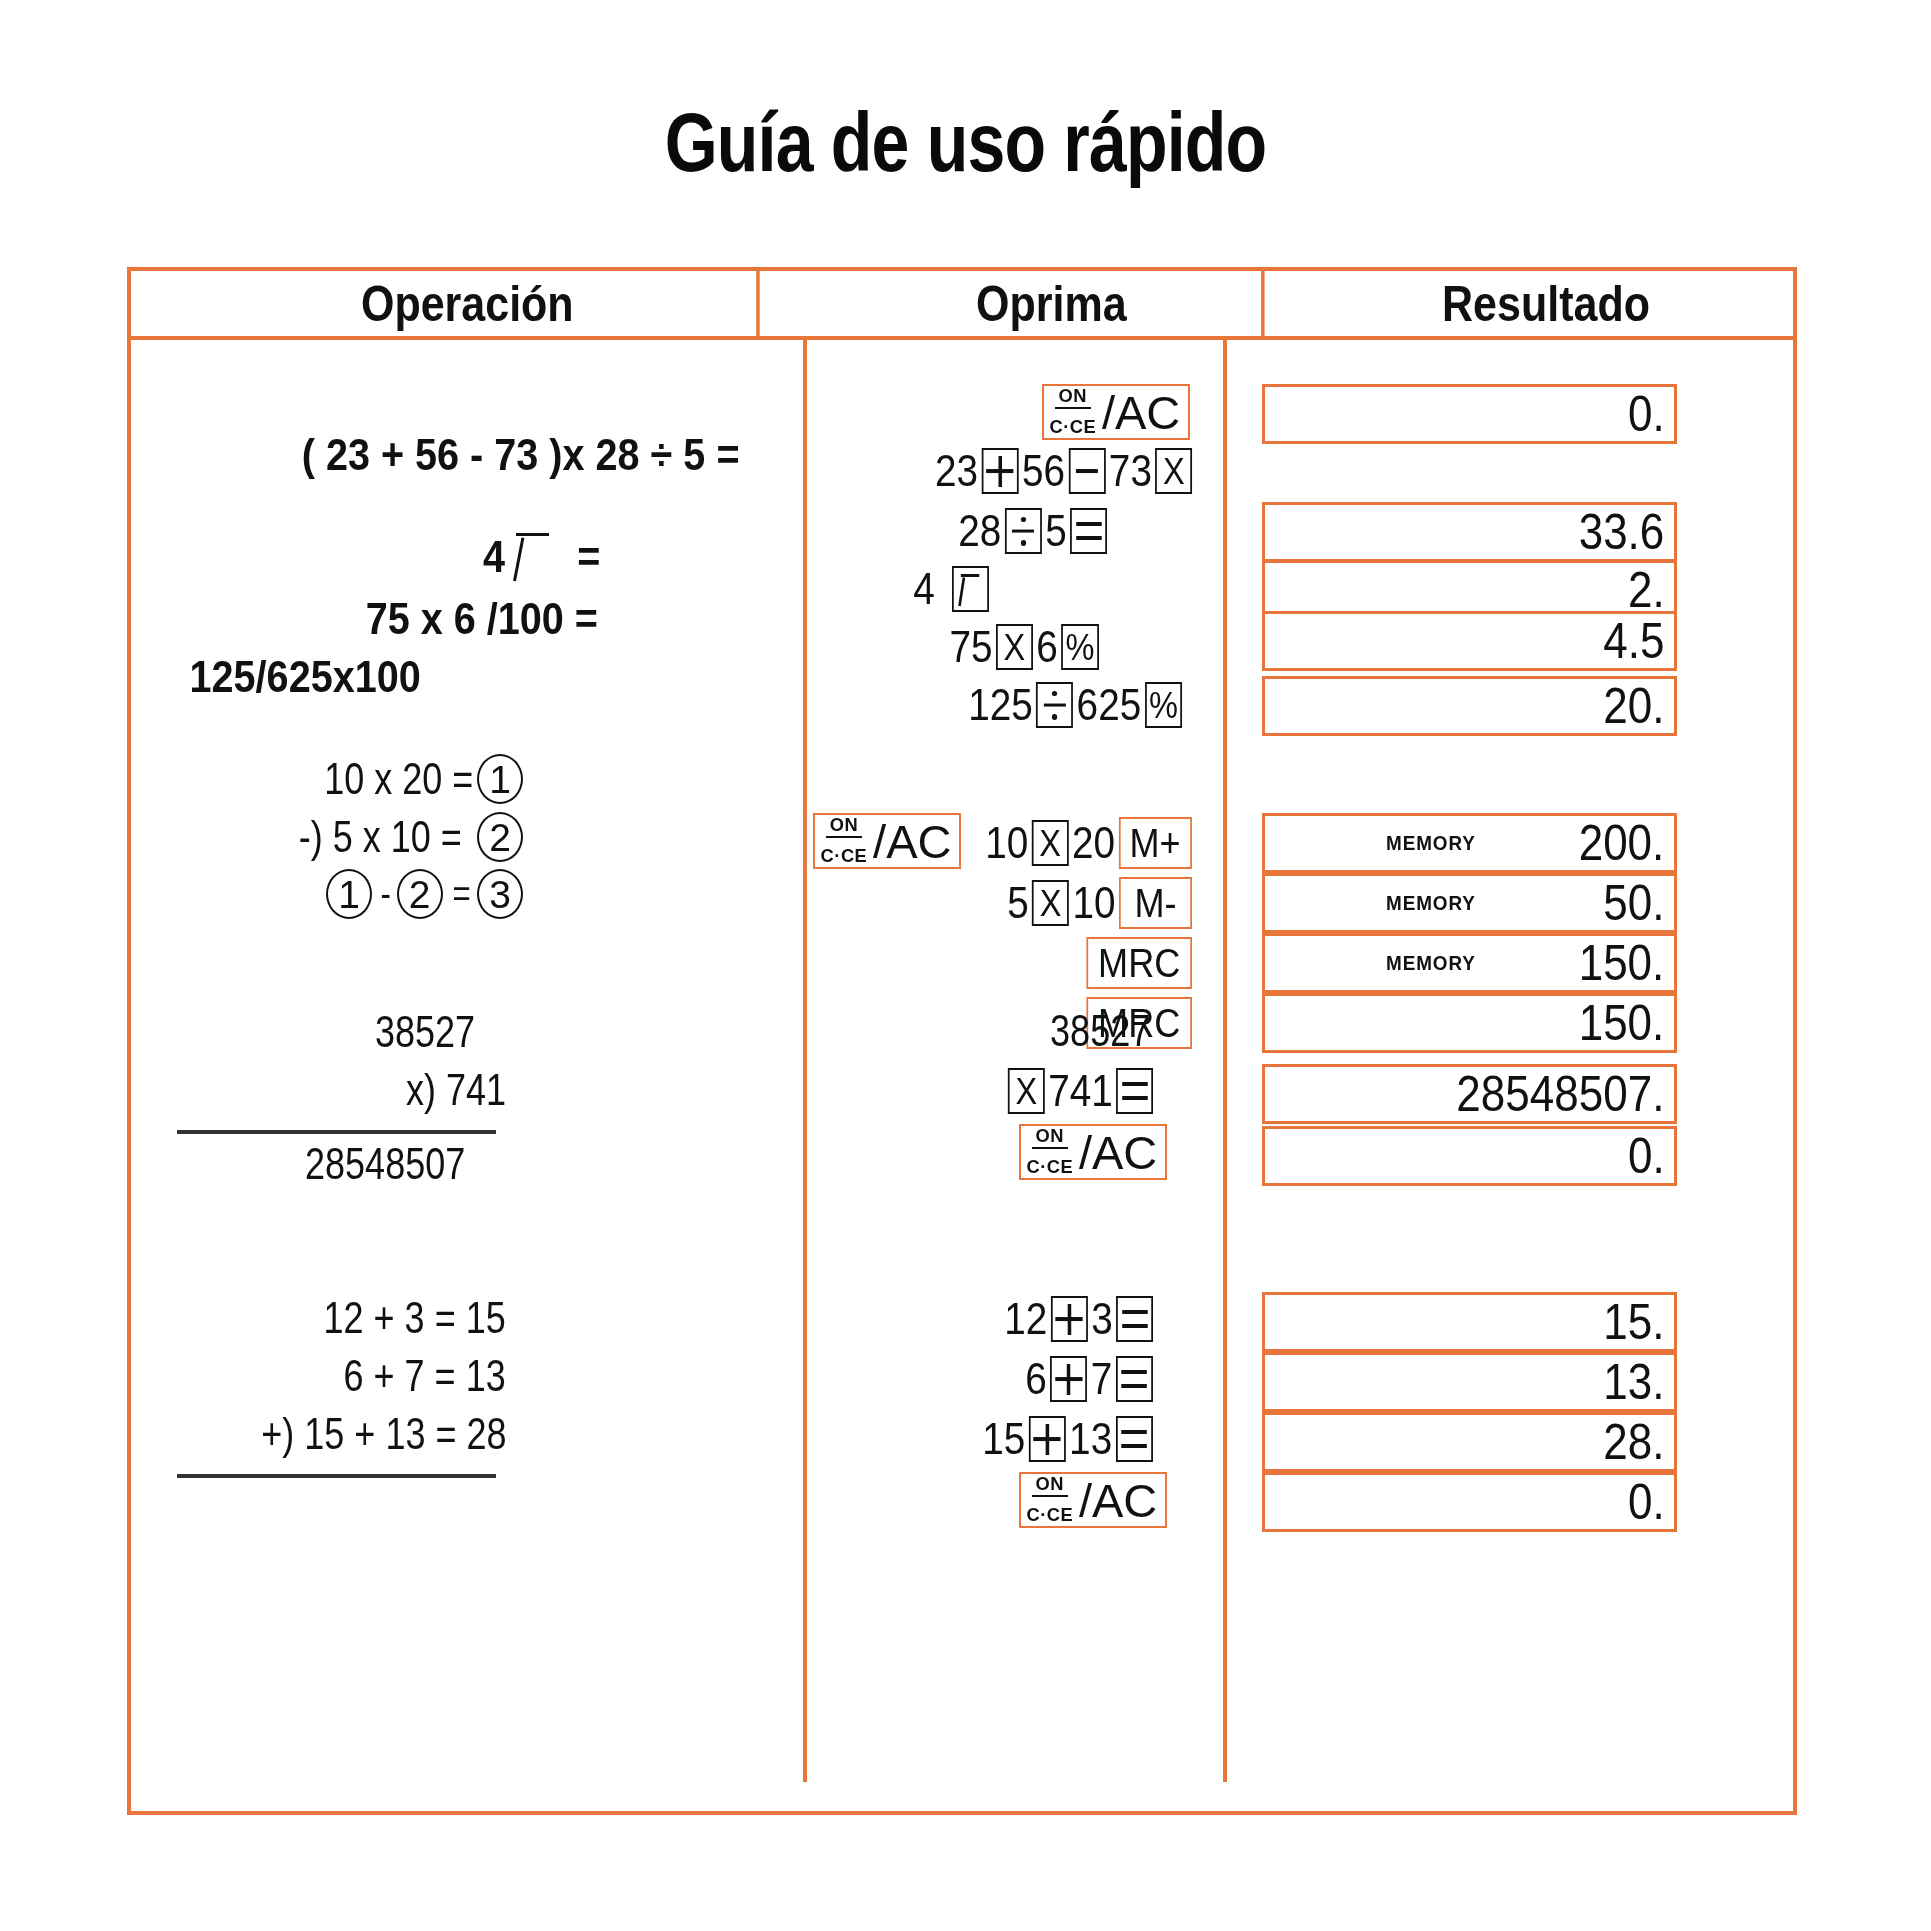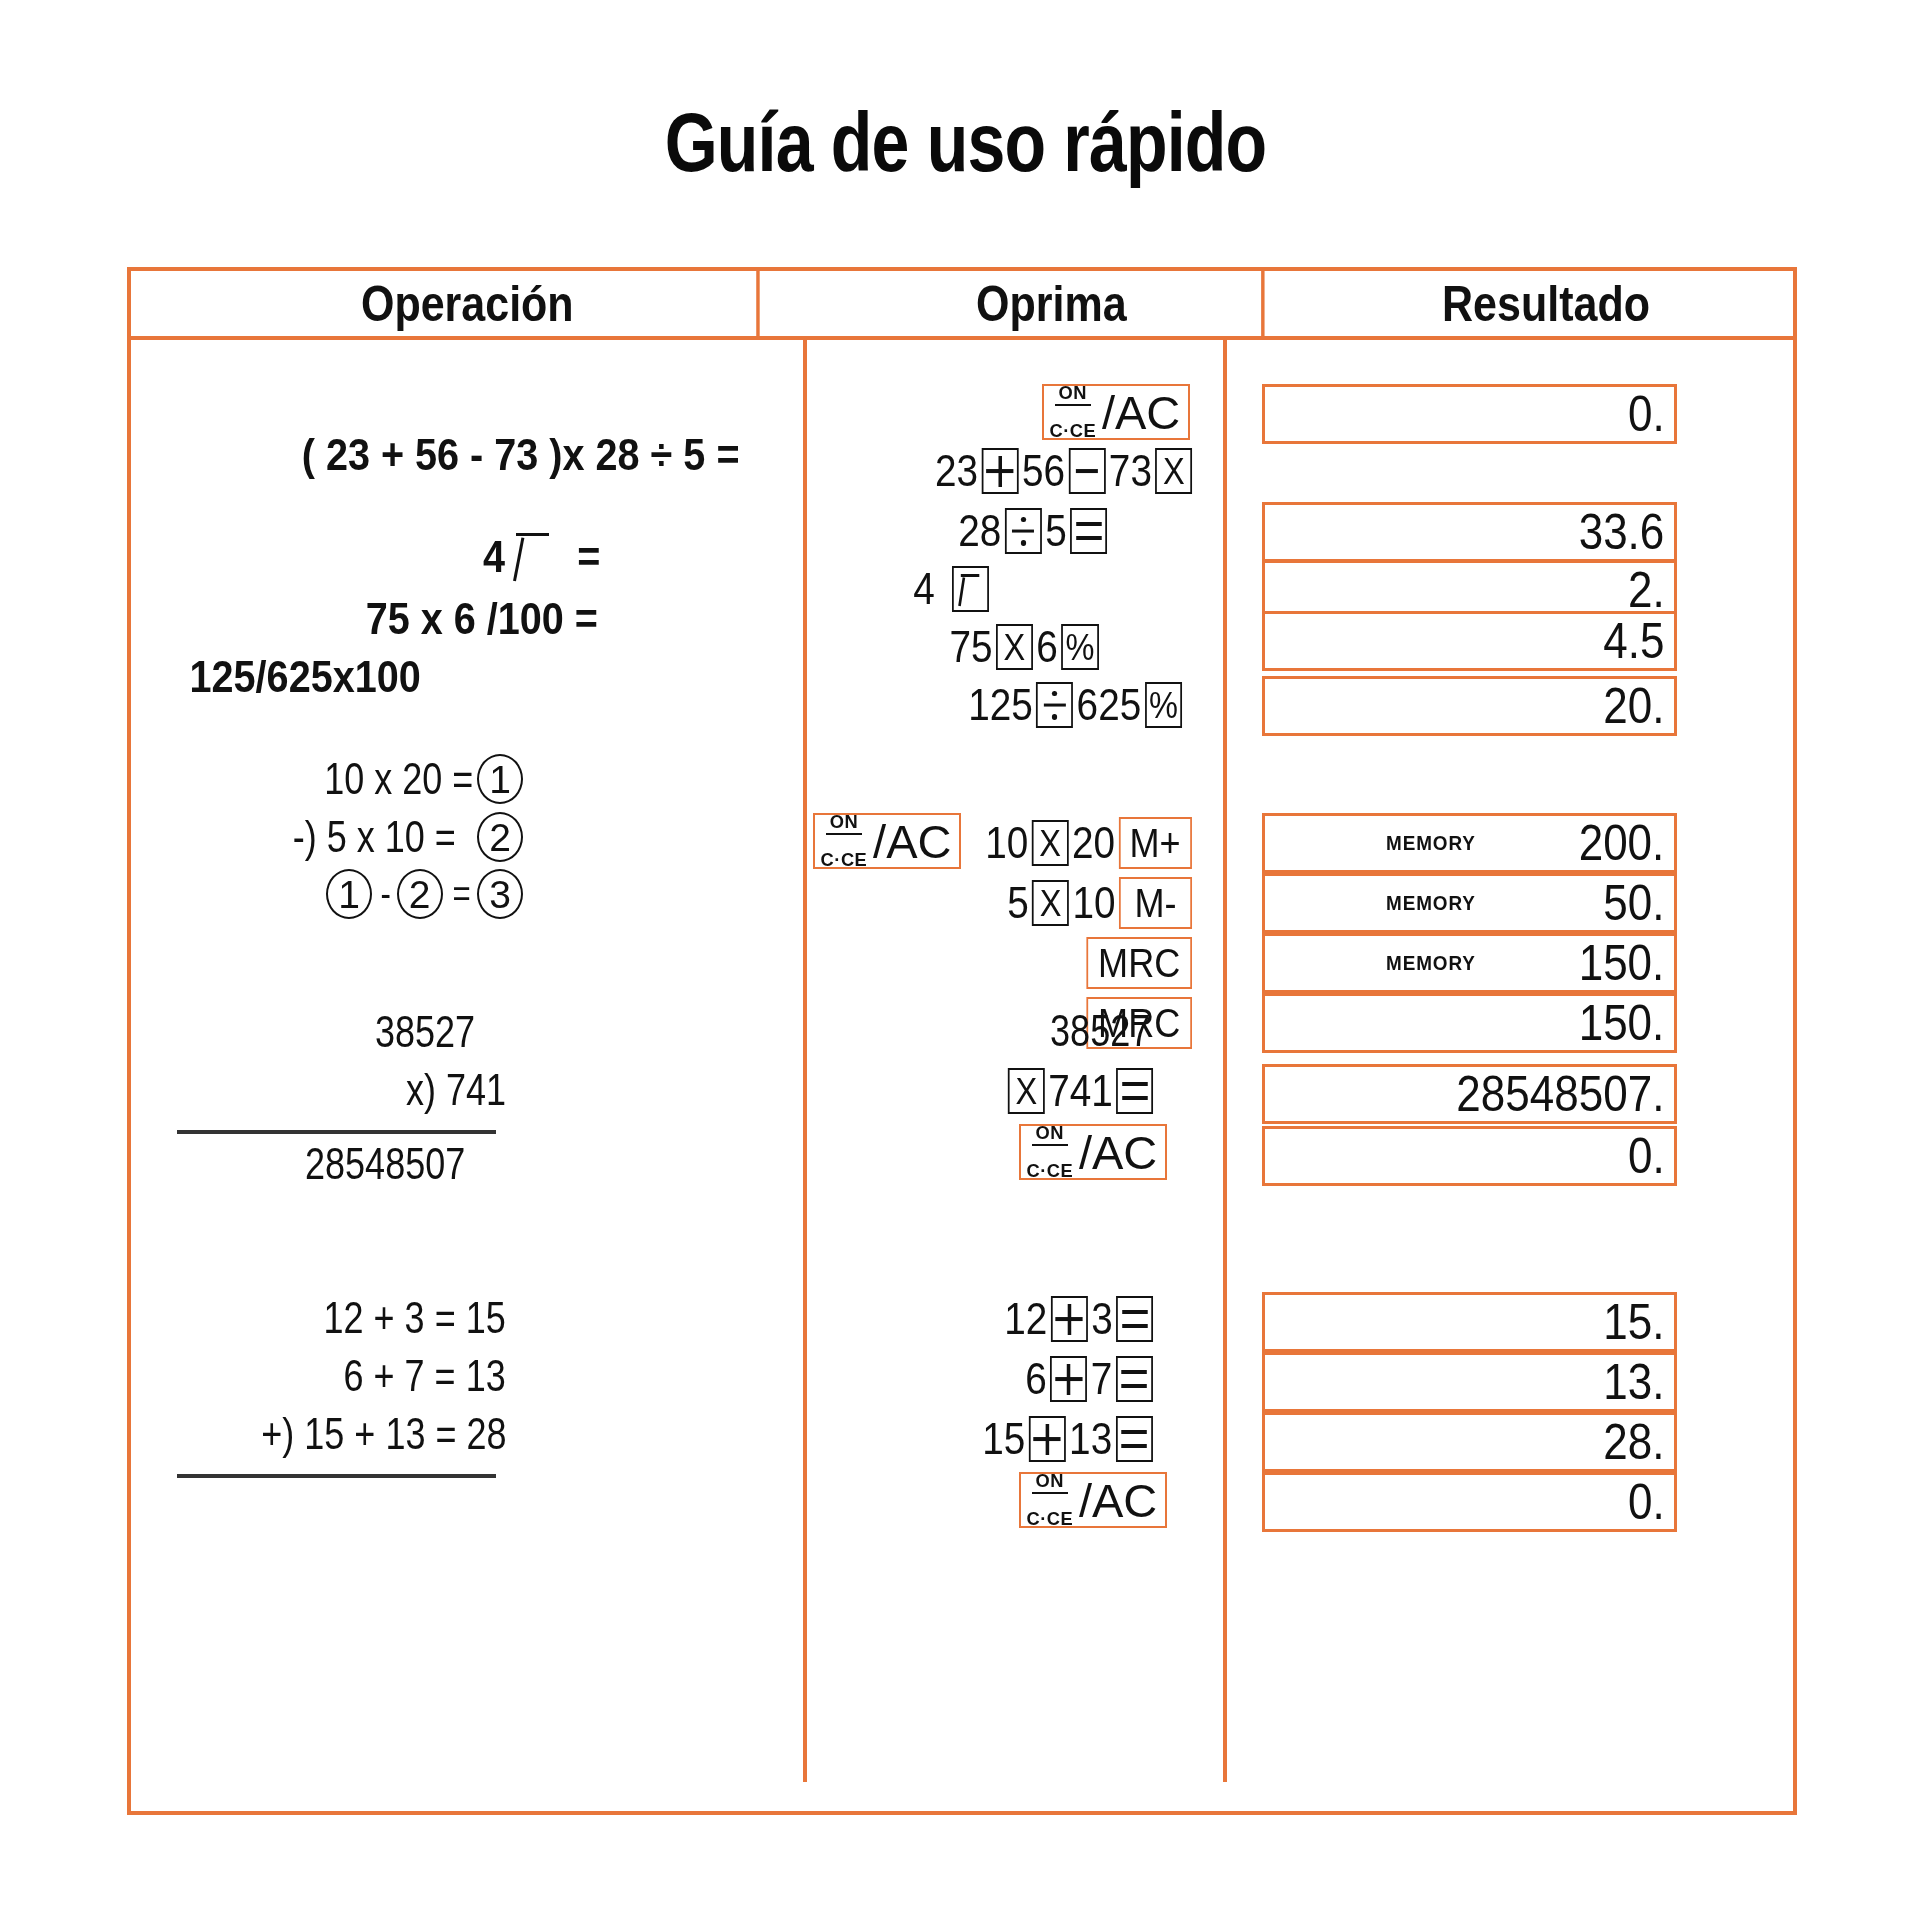"C·CE" .ac-frac .bot { padding-top: 16px -> 9px }
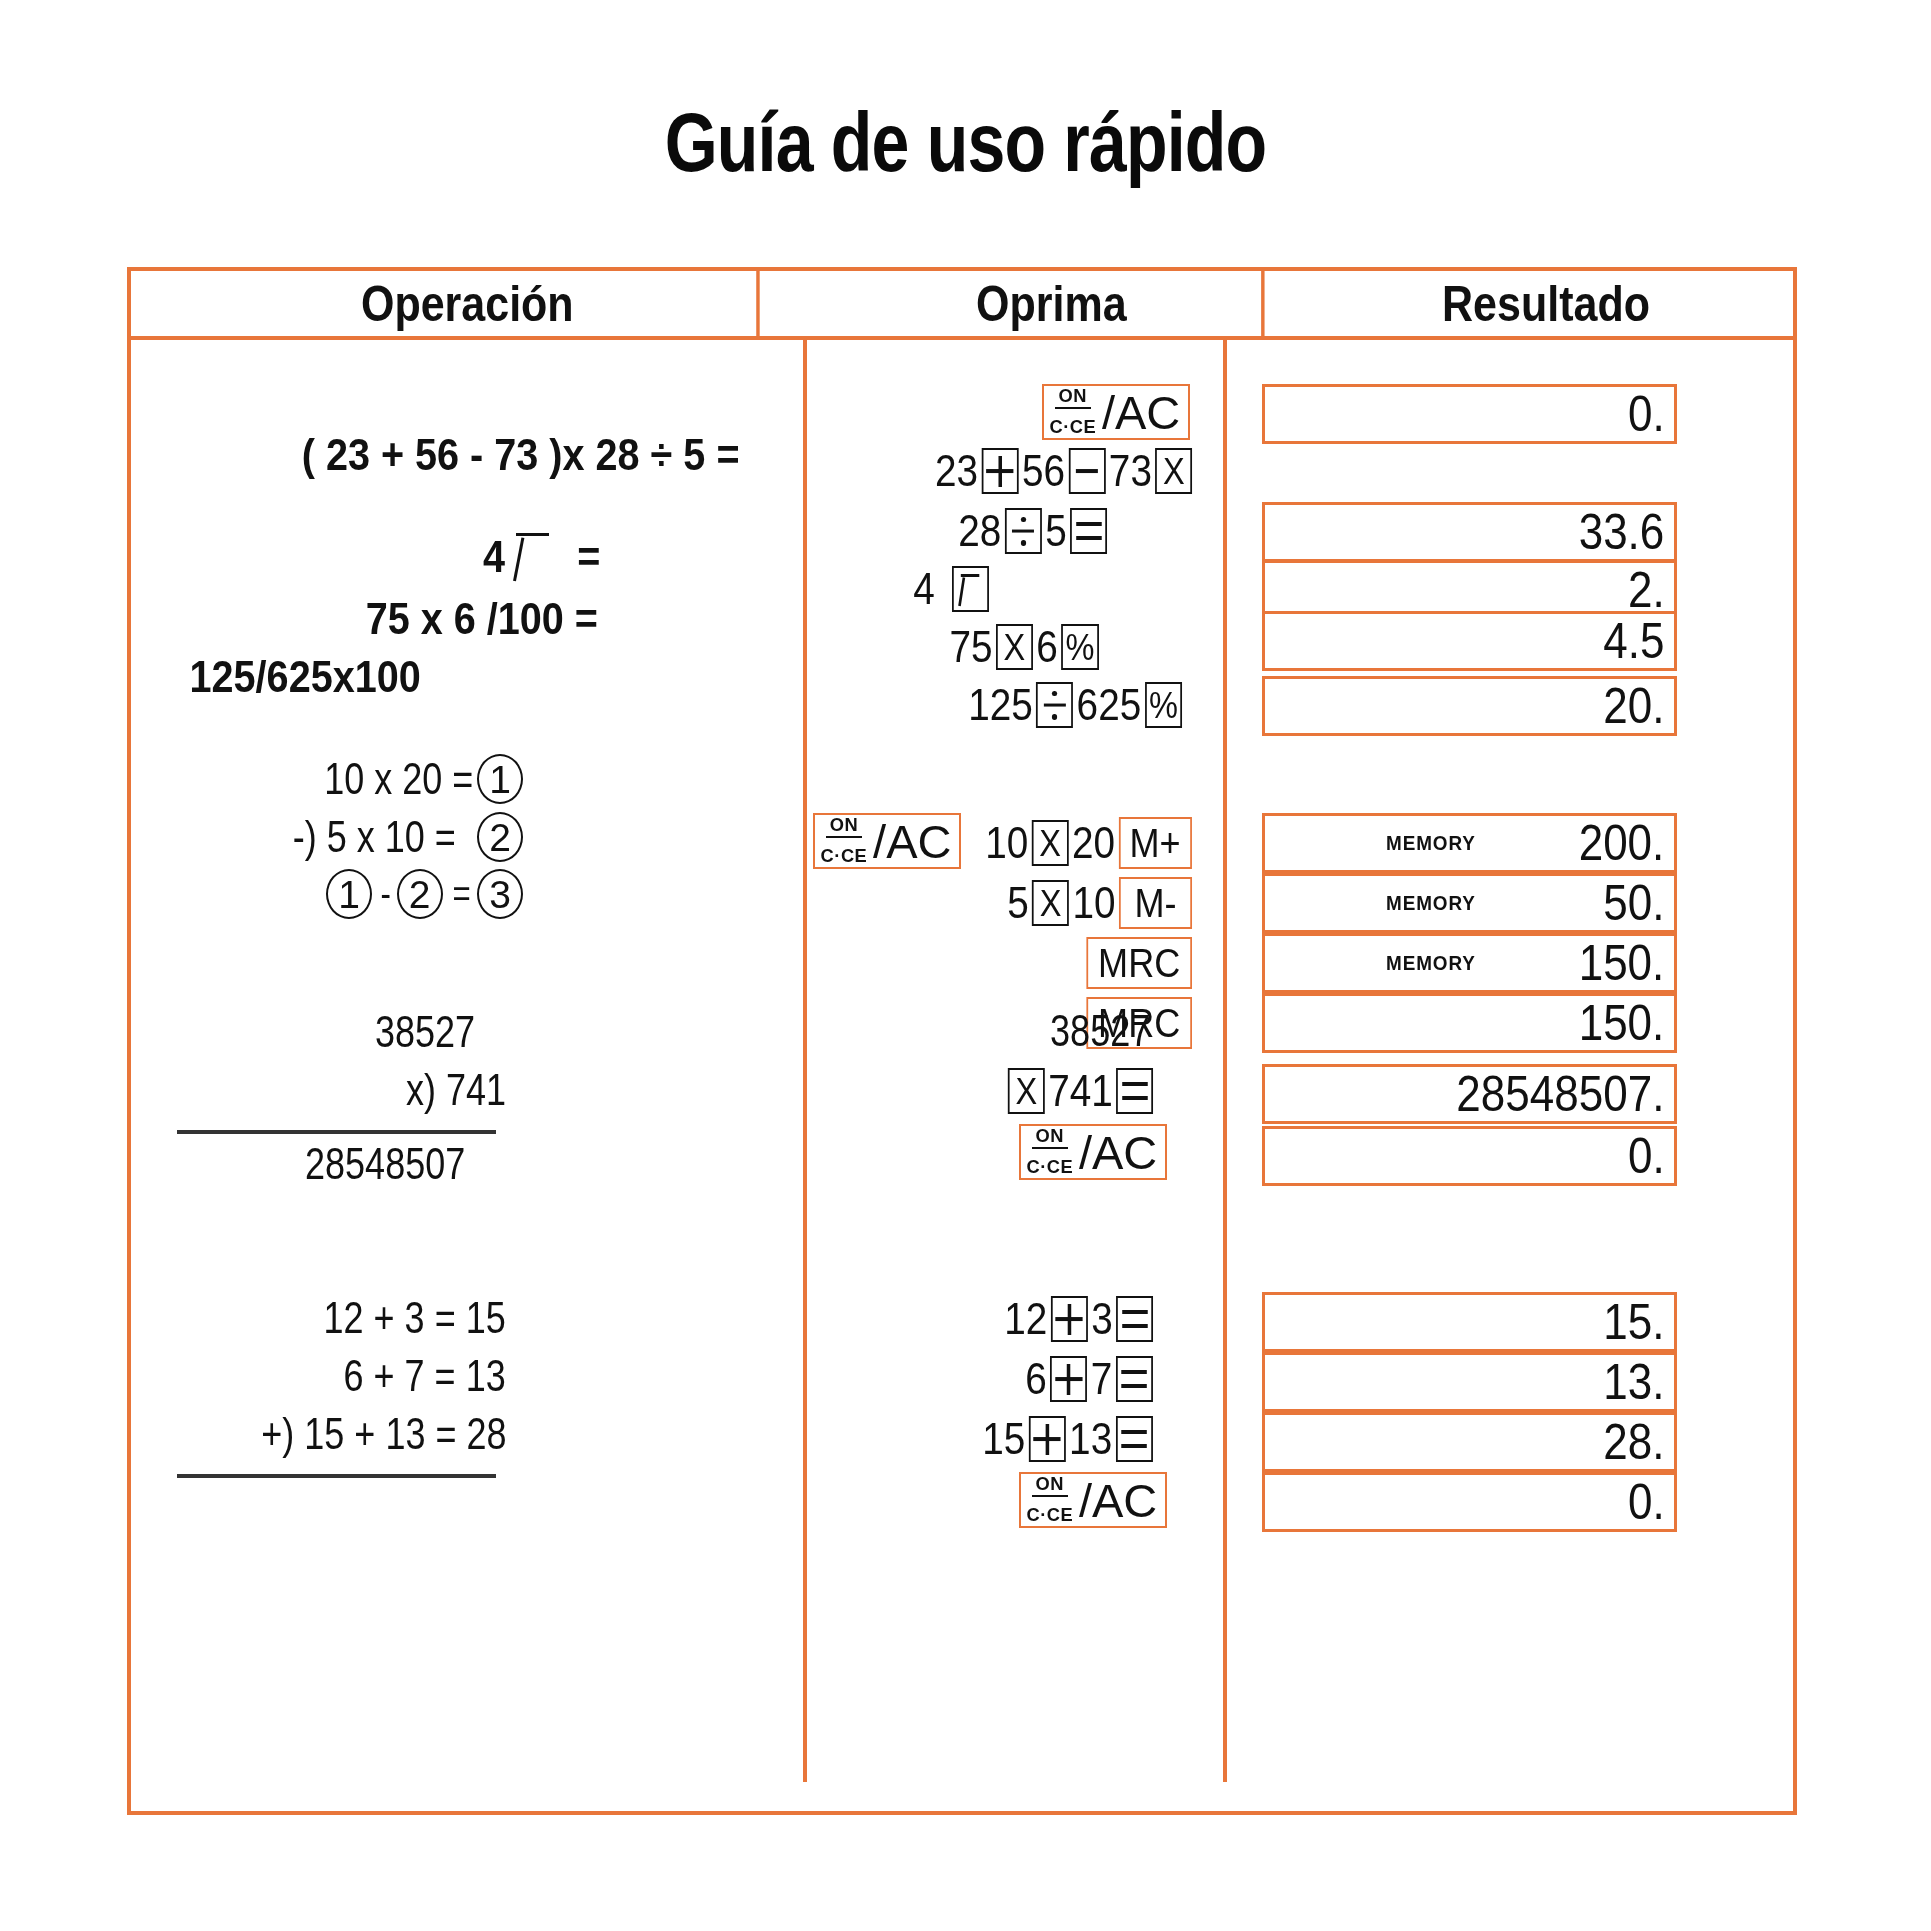"-) 5 x 10 =" div.abs { gap: 21px -> 15px }
